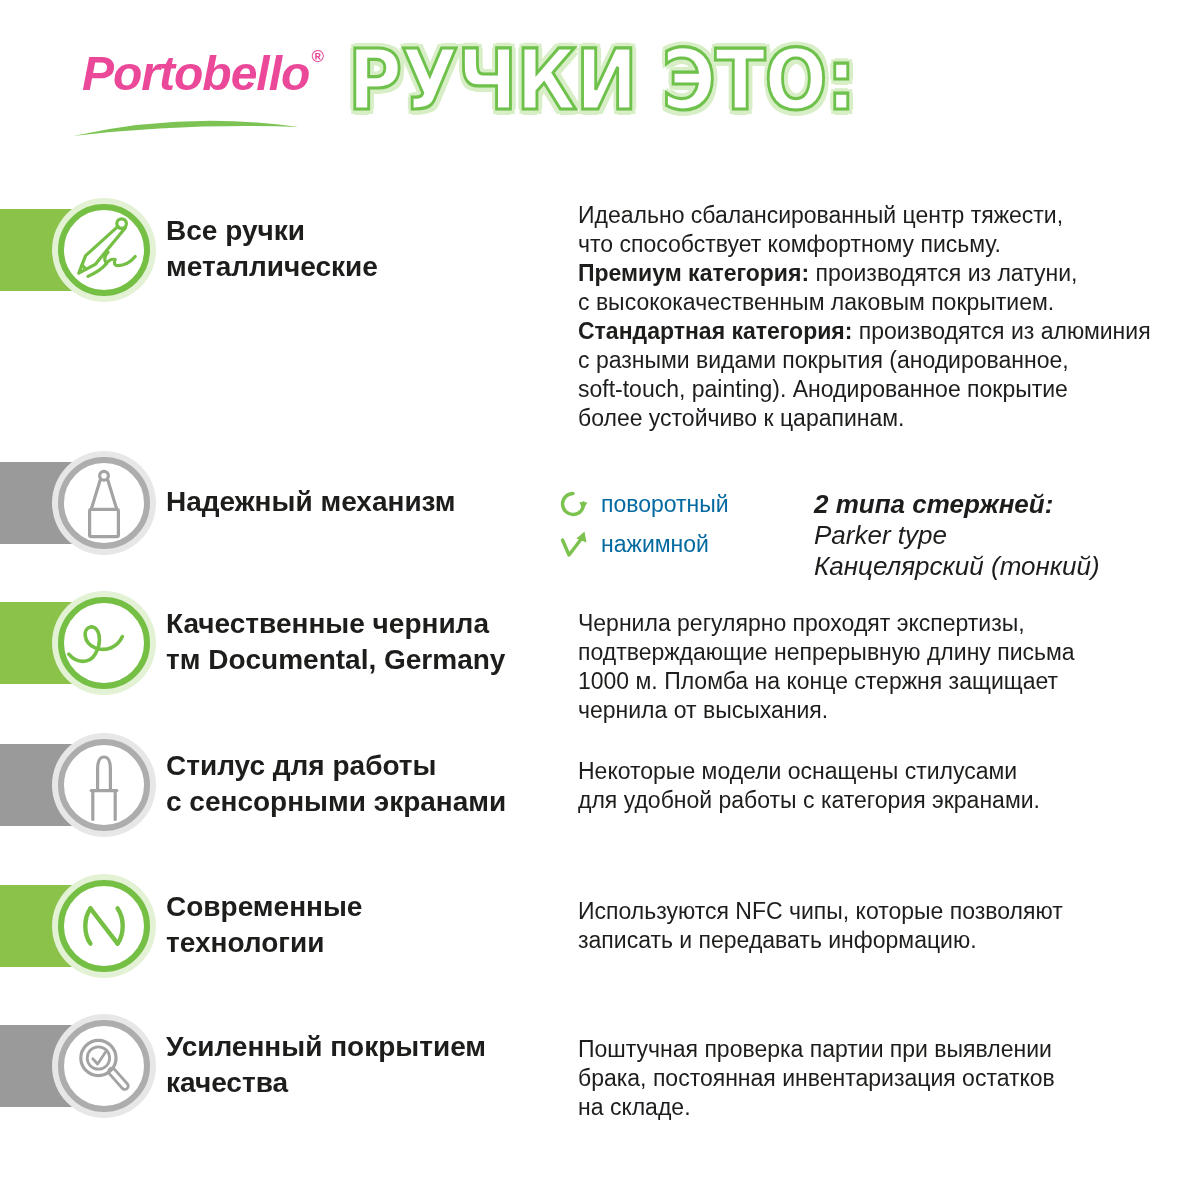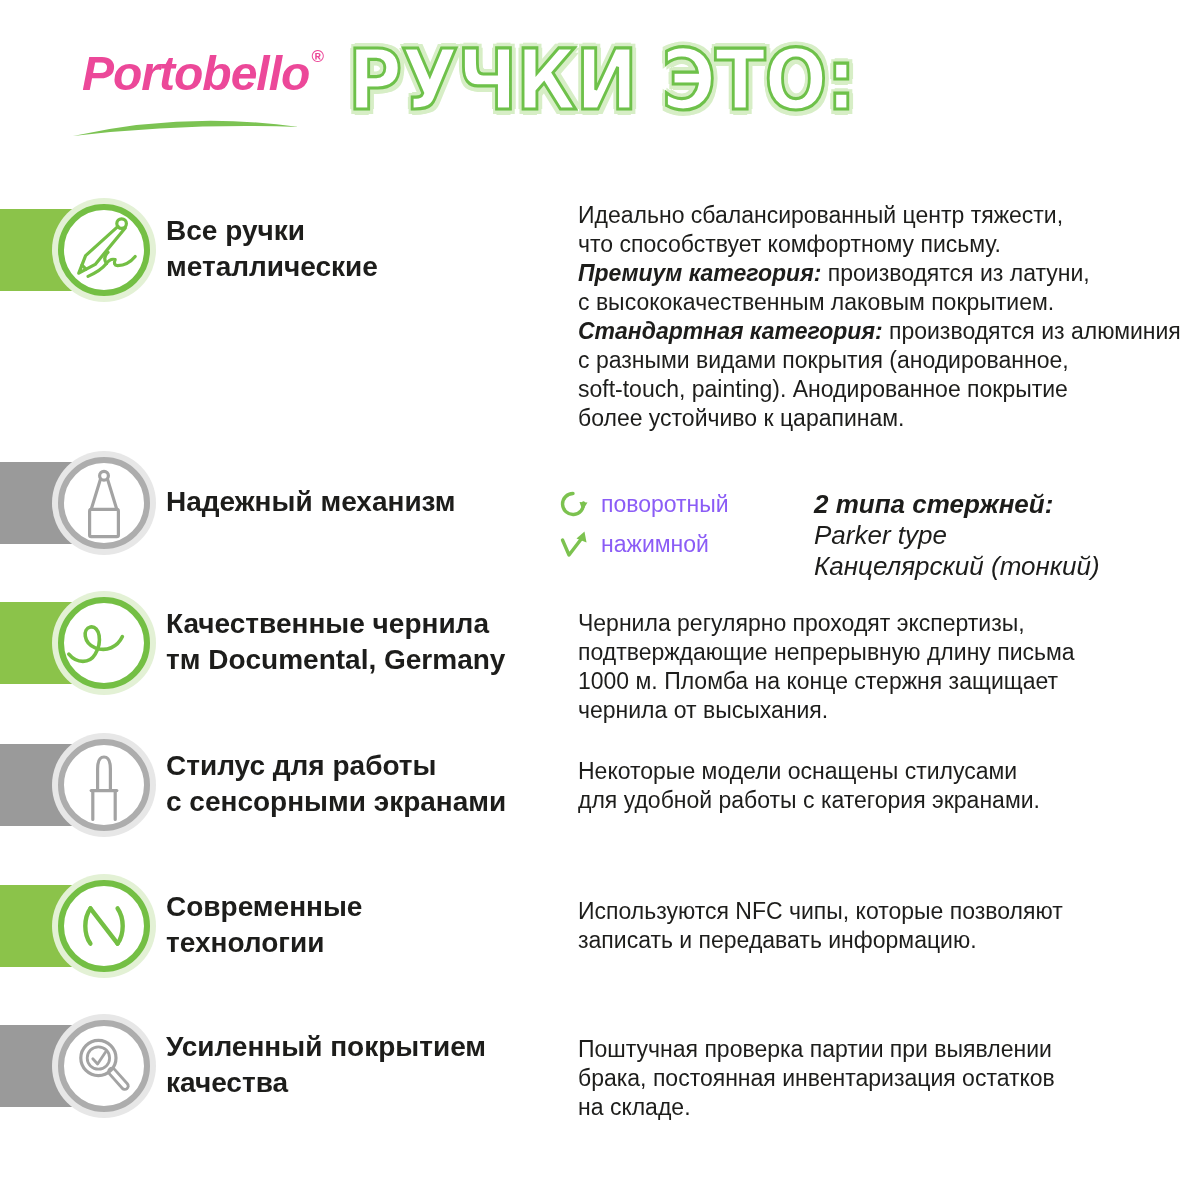"Премиум категория:" .body b,.body .b { font-style: italic -> none }
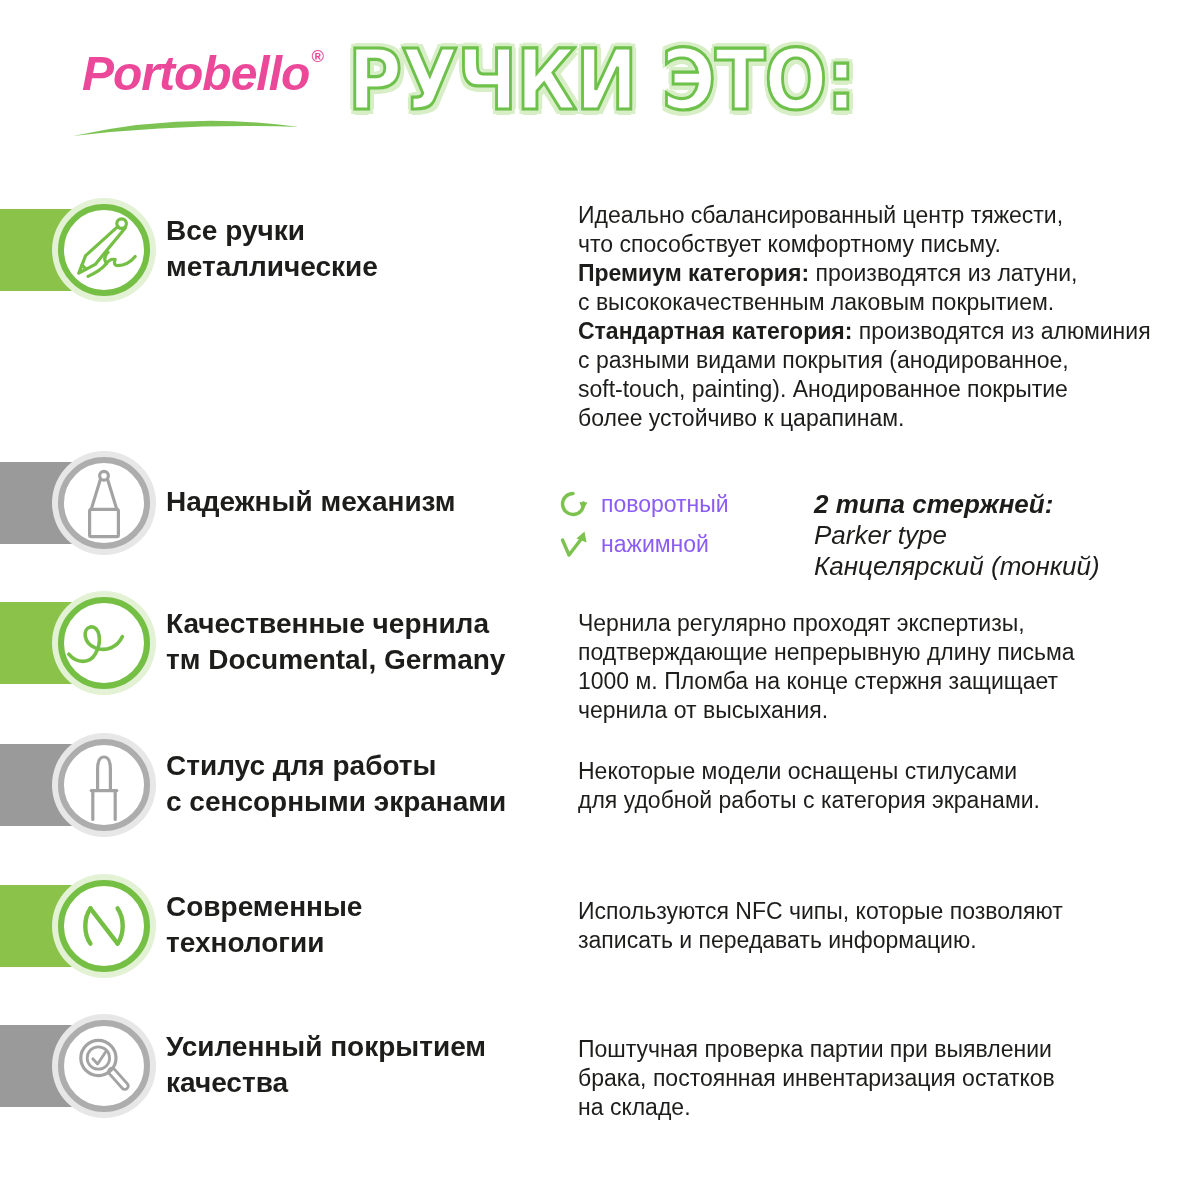"поворотный" .mech-item { color: #8b5cf6 -> #0369a1 }
